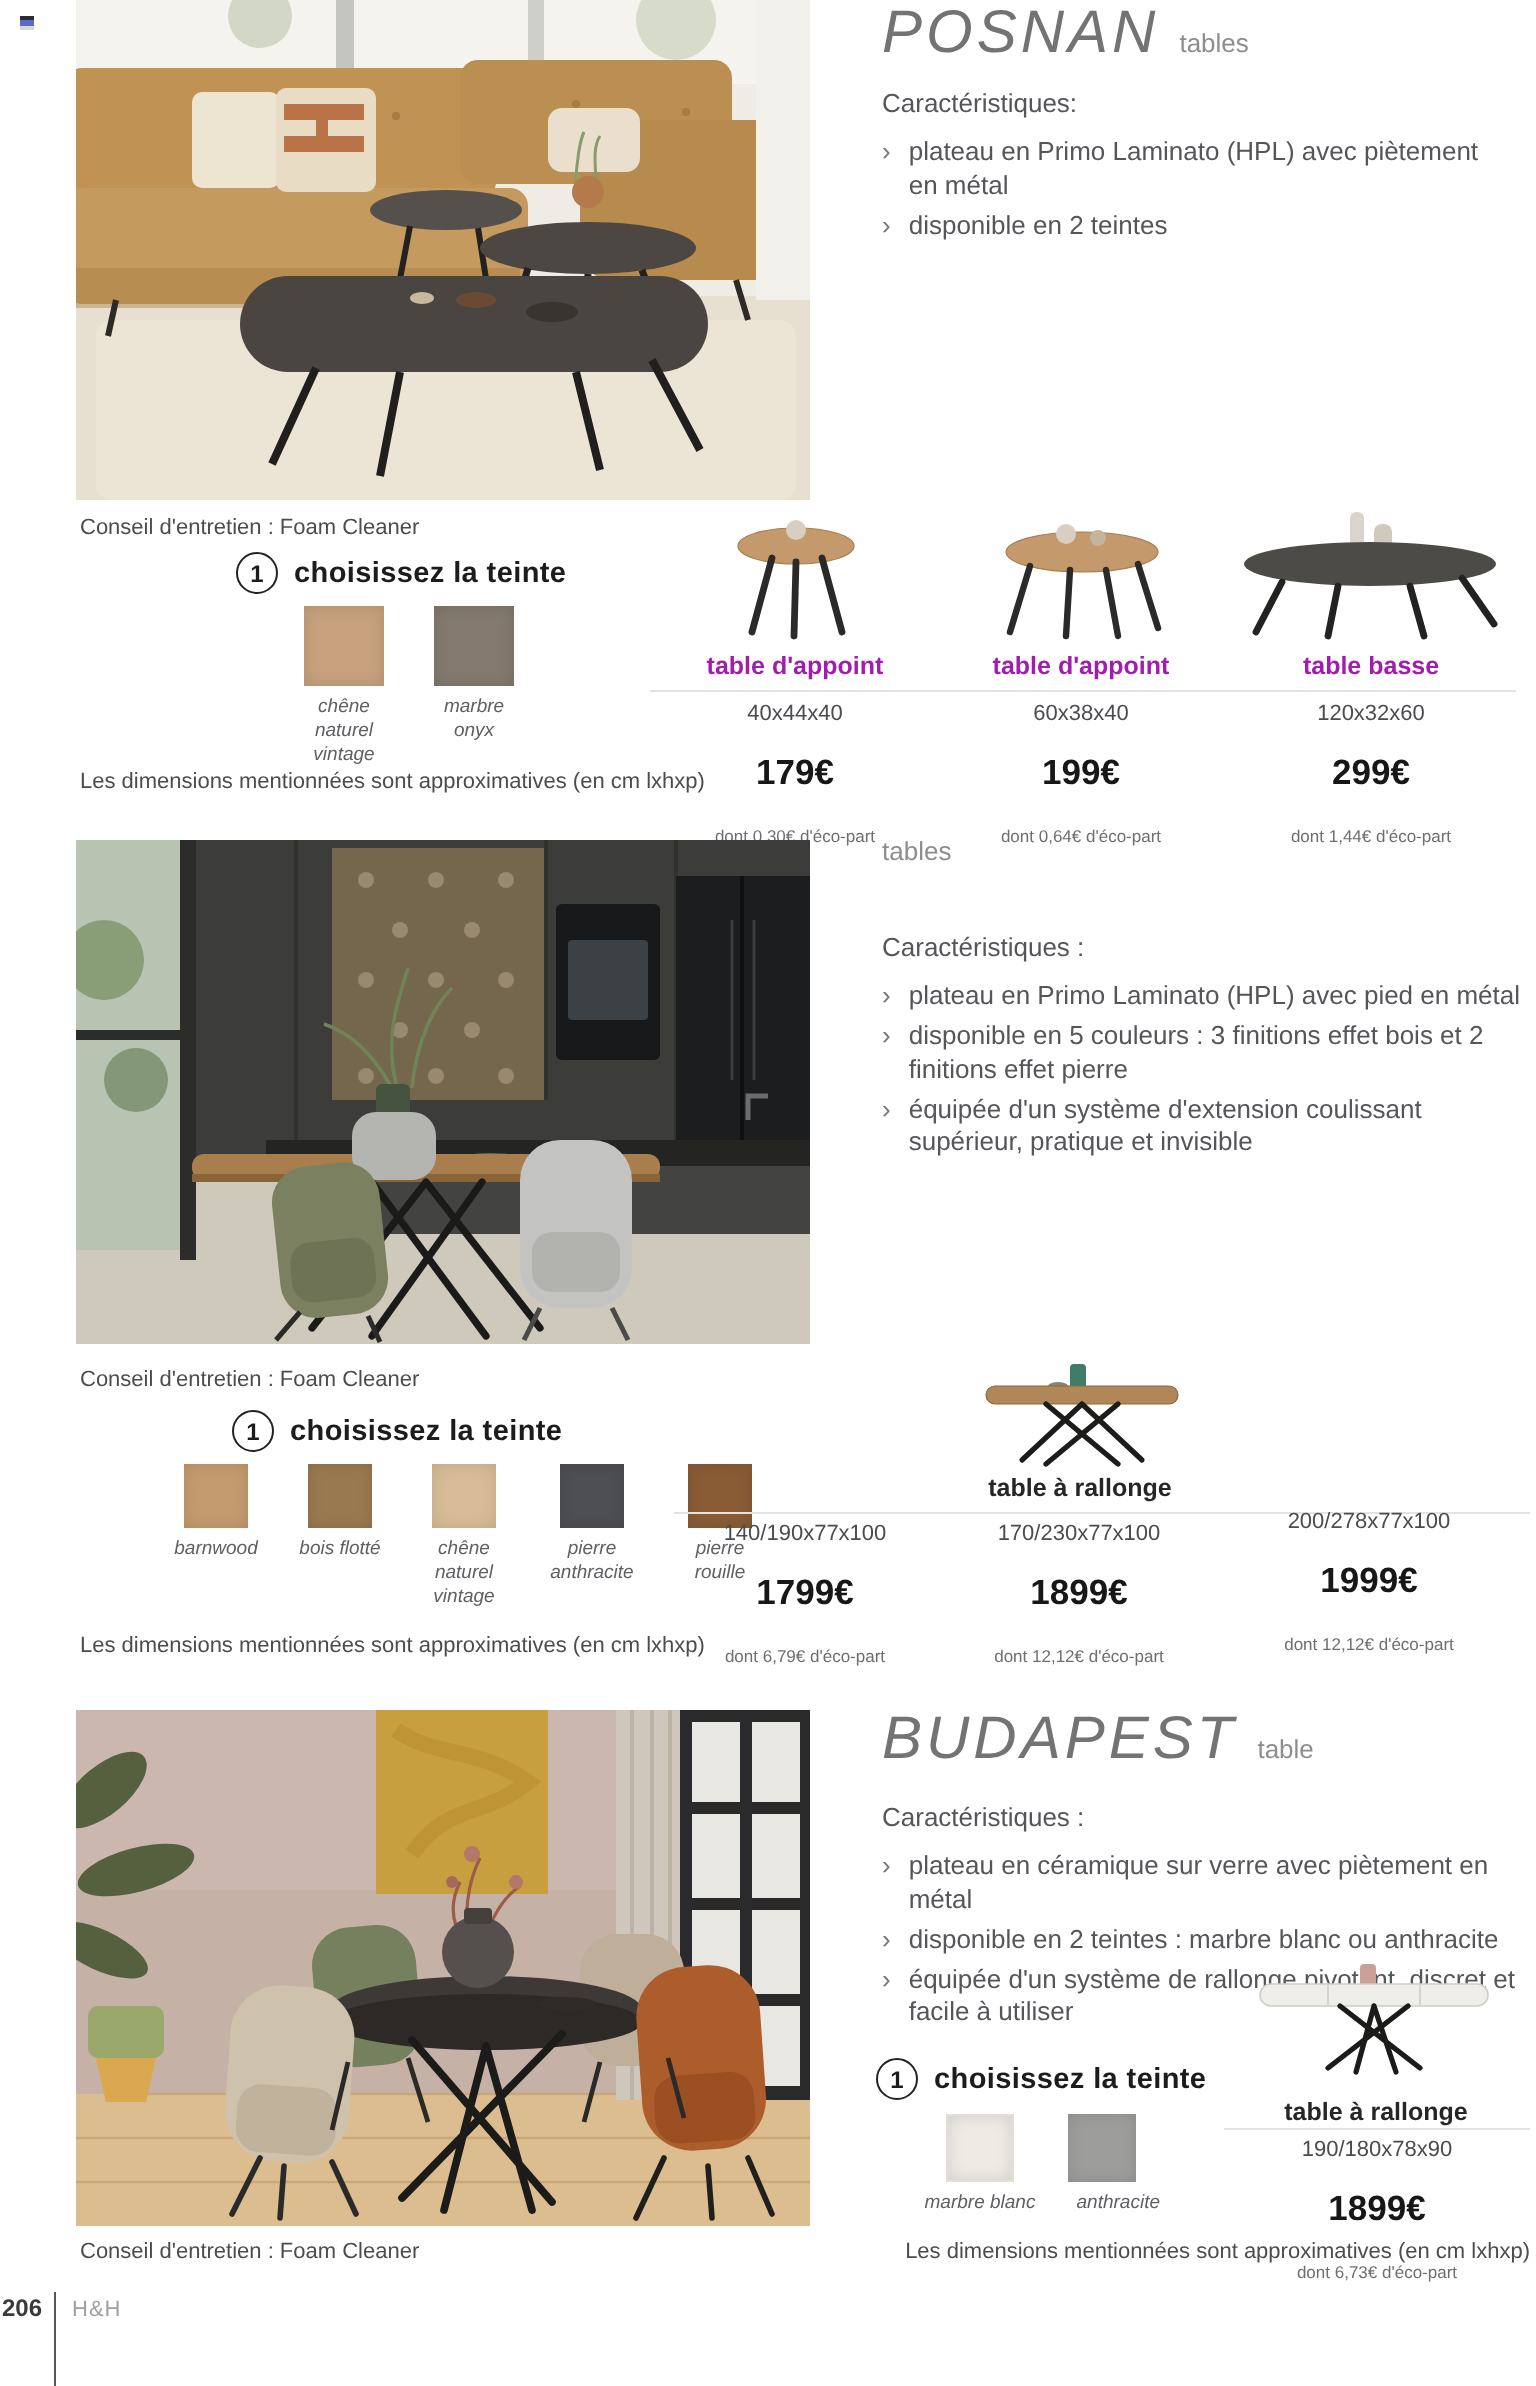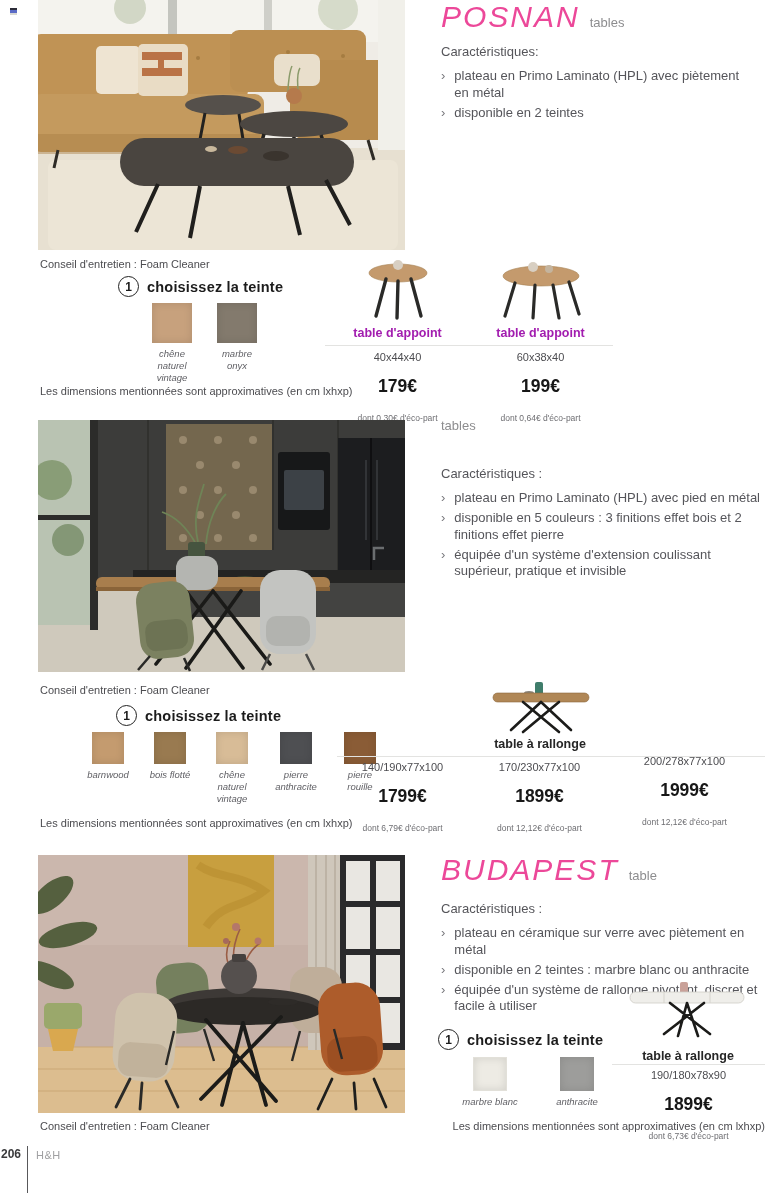"POSNAN" .heading .title { color: #ec4899 -> #737373 }
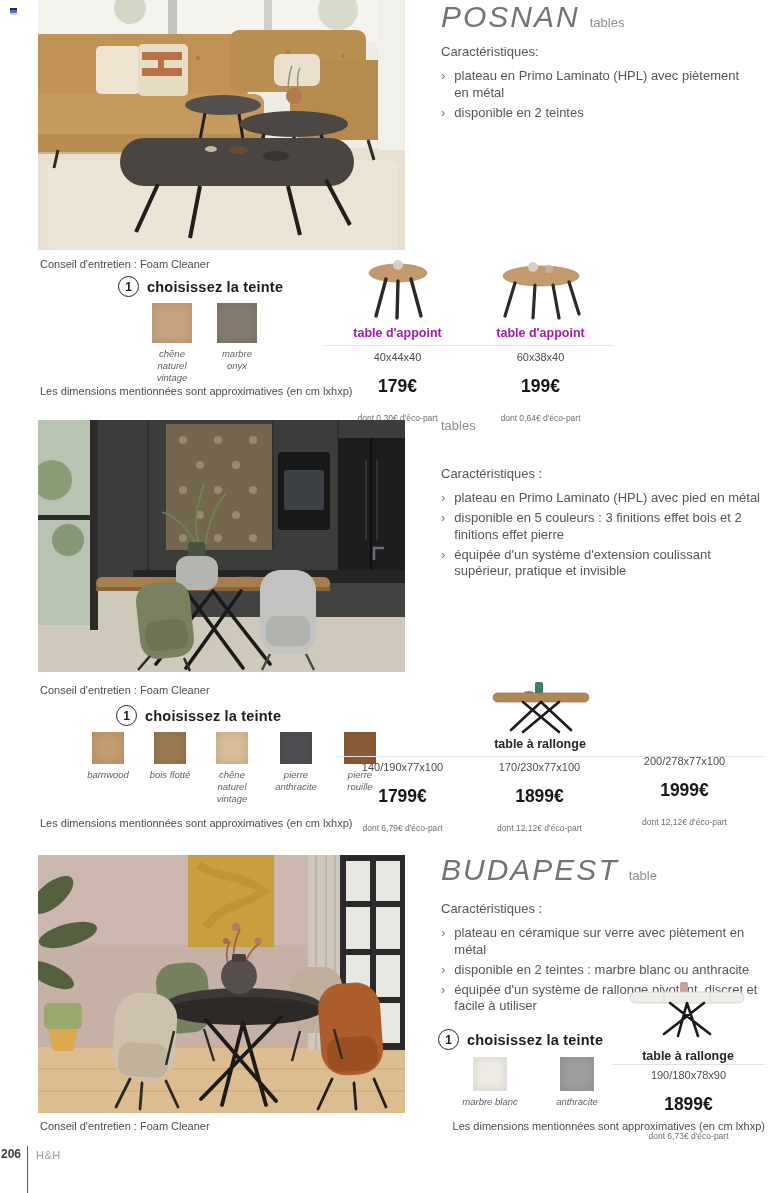"table basse" div.prodcol { html: none -> <div> <div> <svg> <rect></rect> <rect></rect> <ellipse></ellipse> <path></path> </svg> </div> <div>table basse</div> <div></div> <div>120x32x60</div> <div>299€</div> <div>dont 1,44€ d'éco-part</div> </div> }
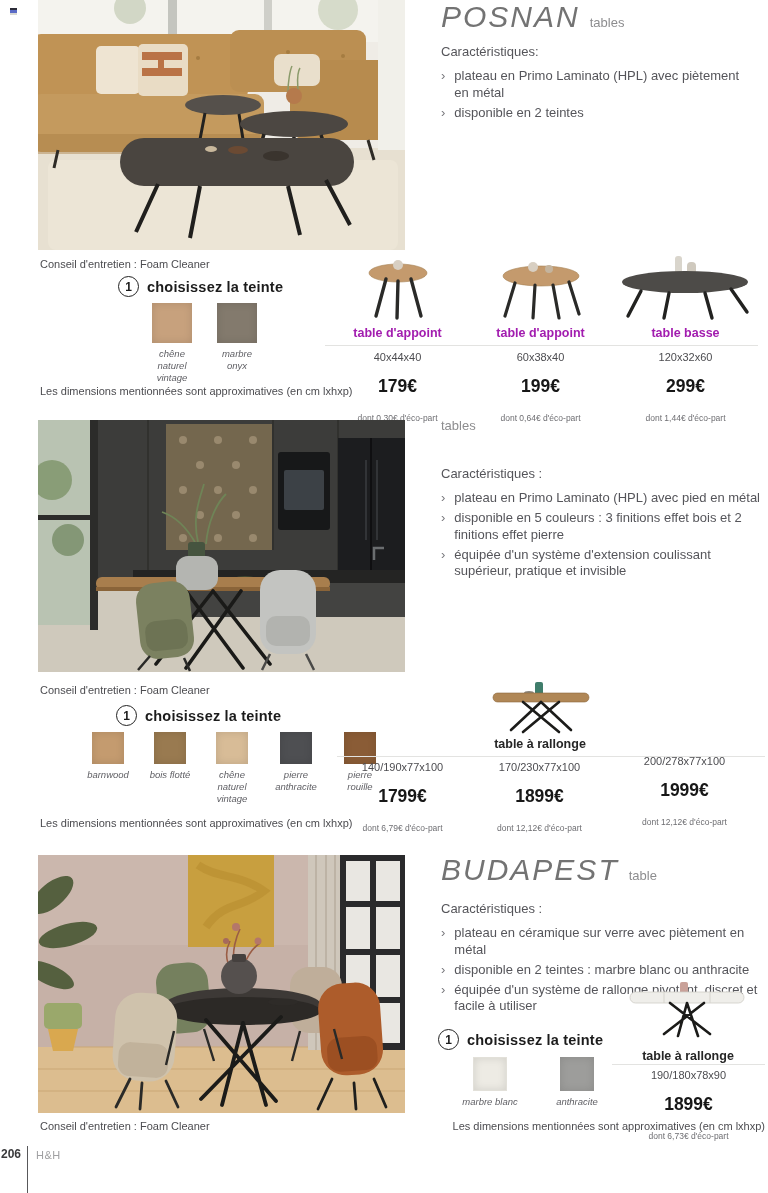"marbre blanc" div.swatches { gap: 26px -> none }
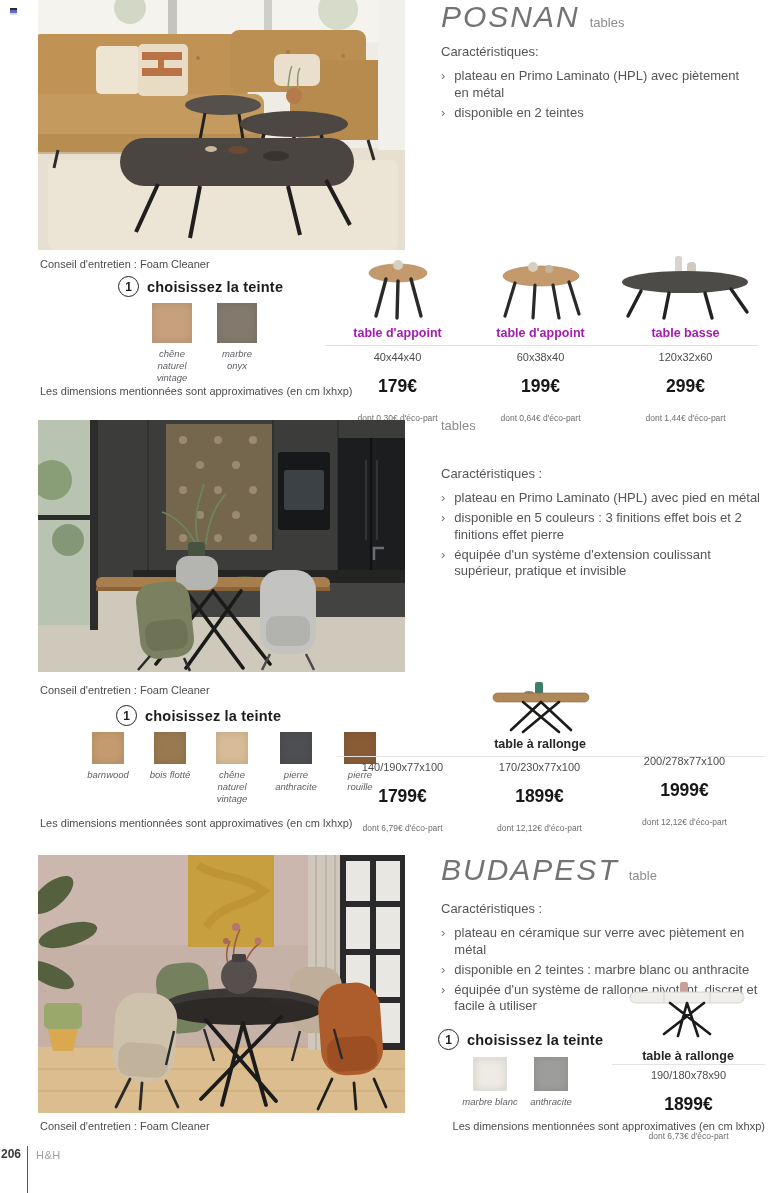"anthracite" span.swlabel { text-align: none -> right }
